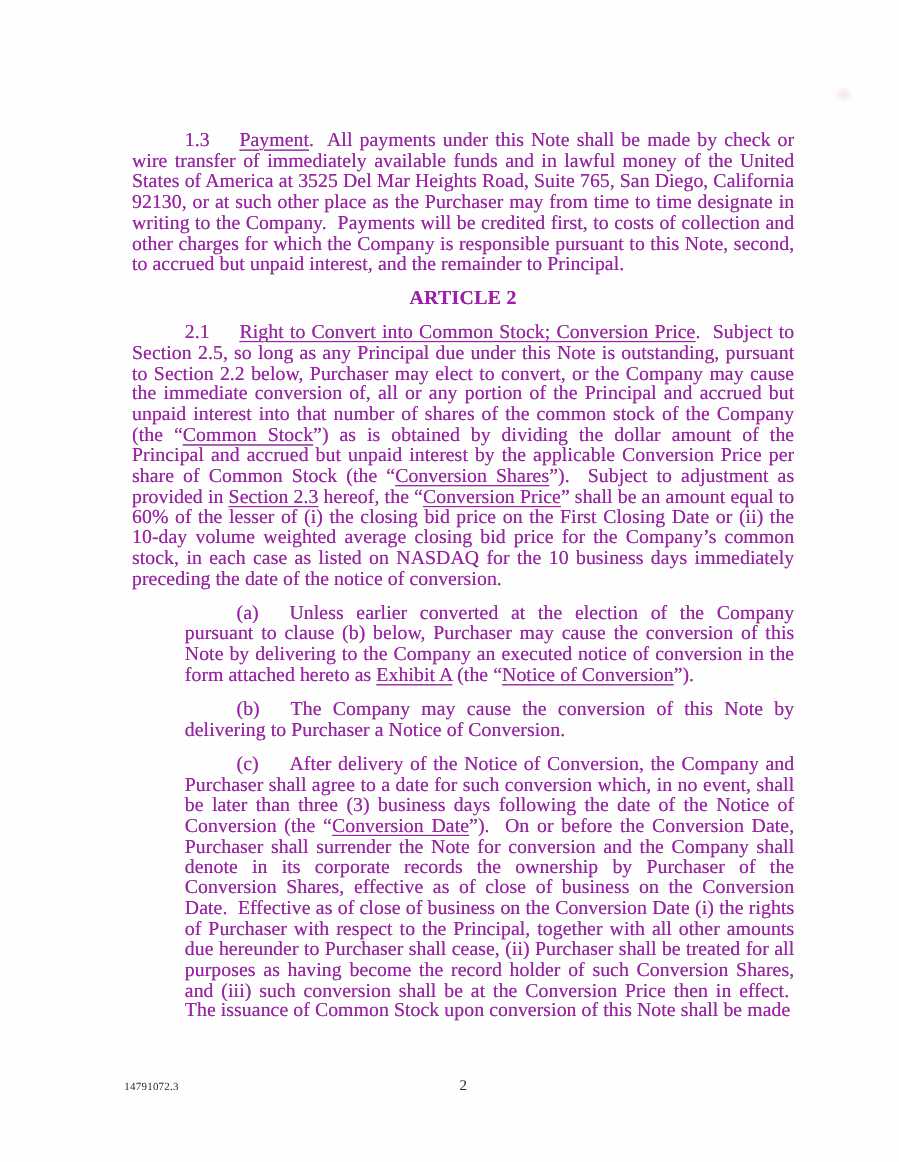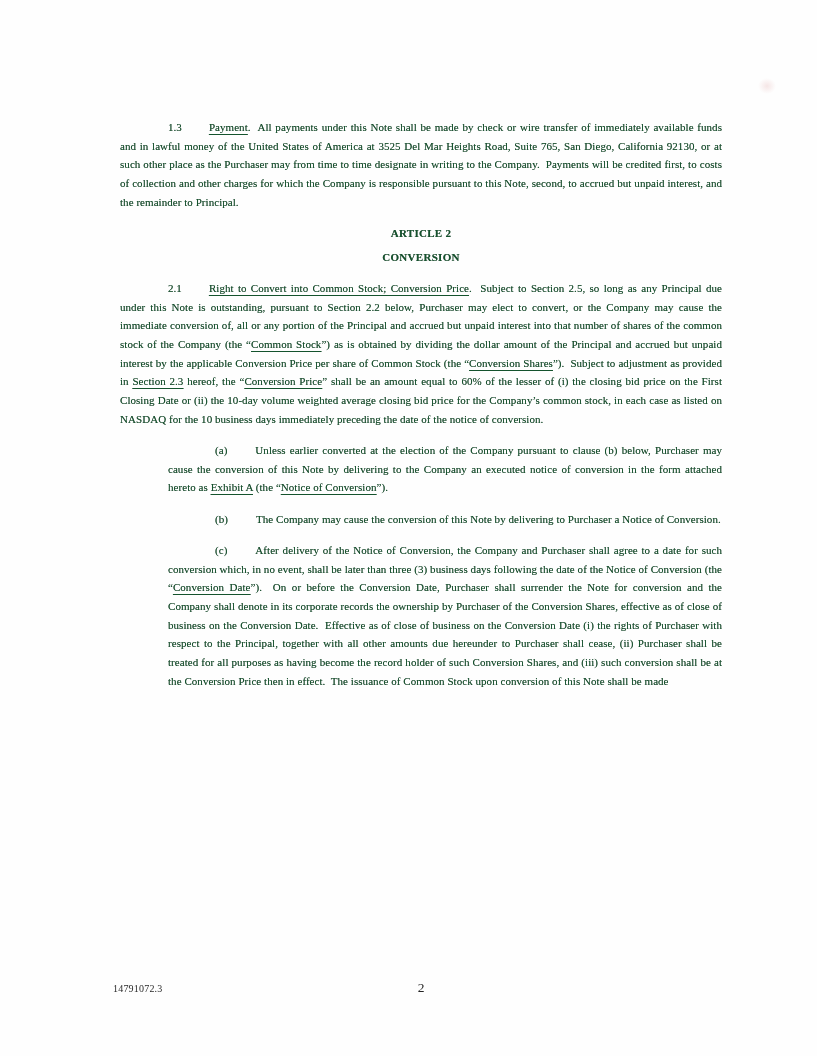"1.3 Payment. All payments under" .para { color: #14532d -> #a21caf; font-size: 11px -> 18px }
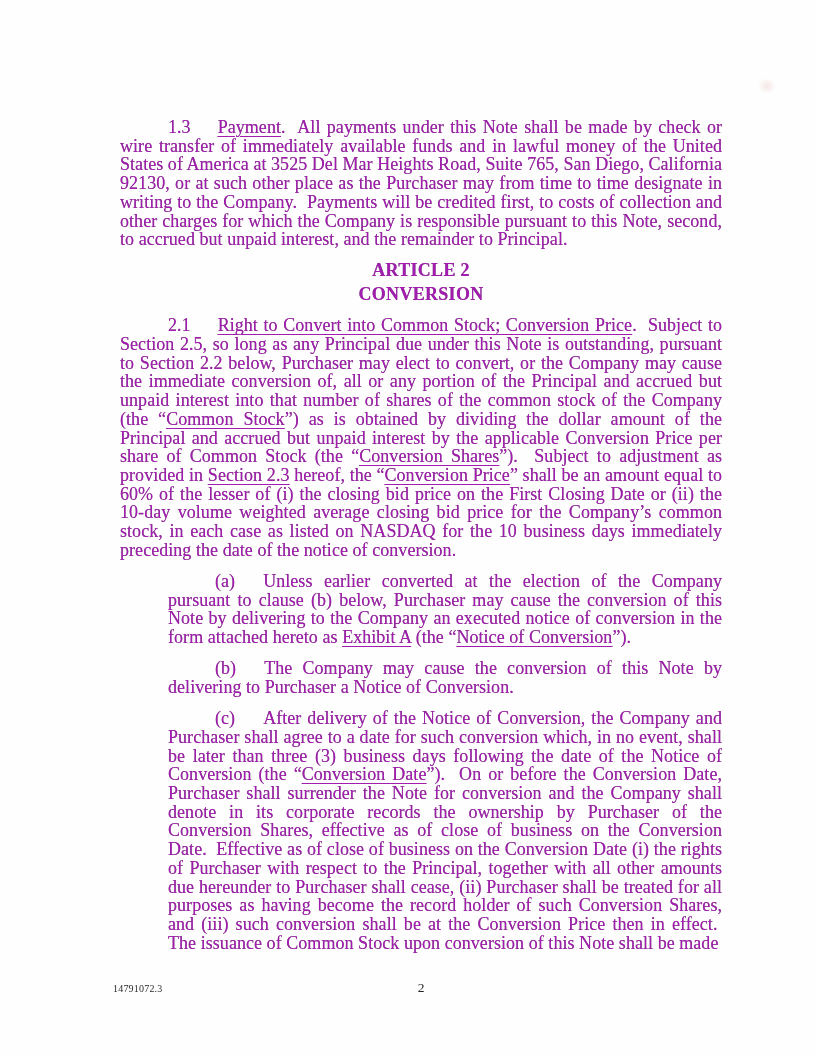"ARTICLE 2" .para.heading.tight { margin-bottom: 5px -> 12px }
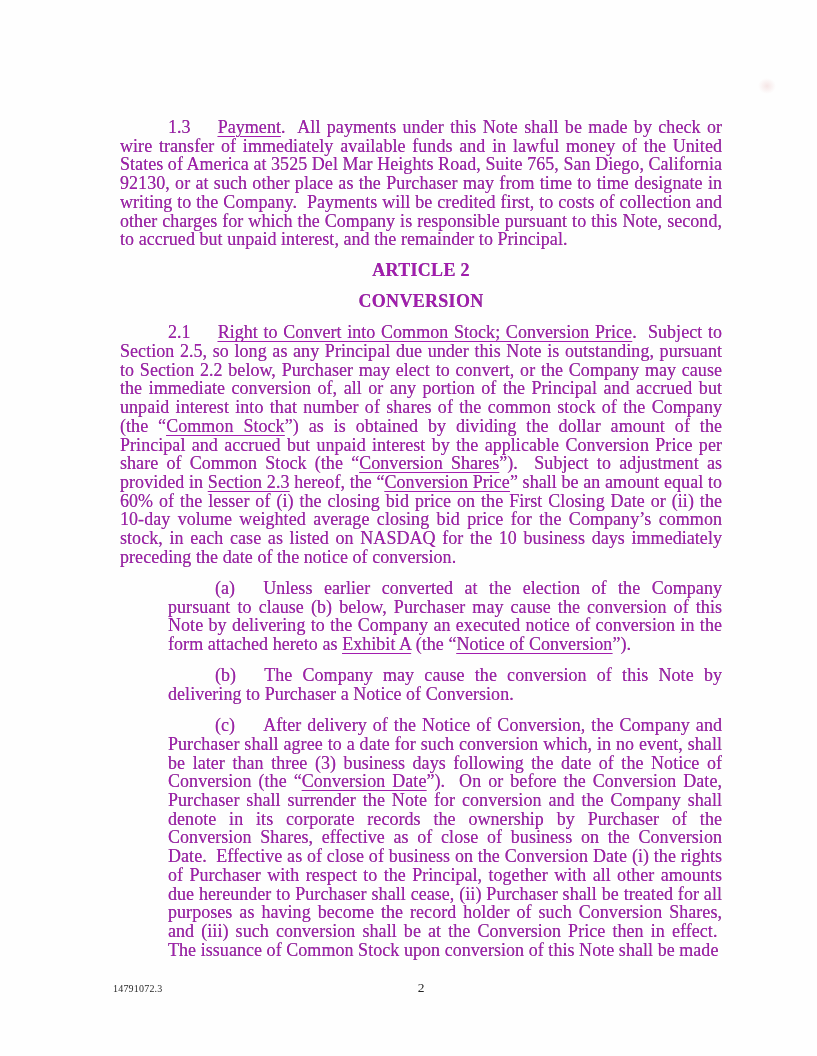"CONVERSION" p.para { html: <p><span>CONVERSION</span></p> -> none }
